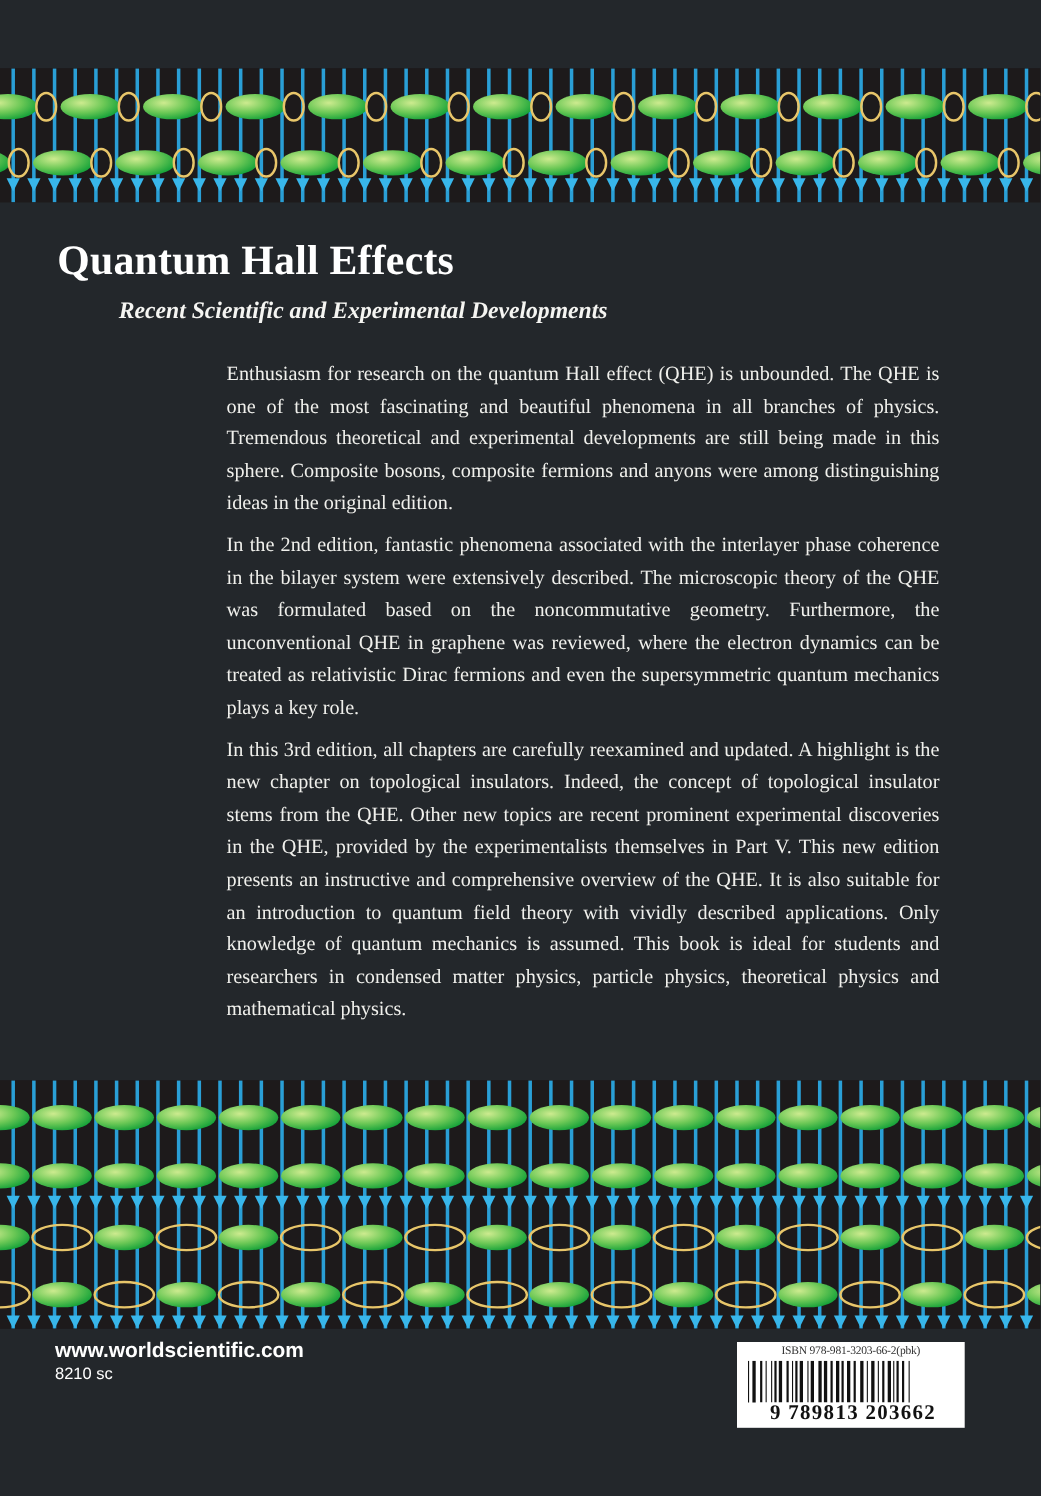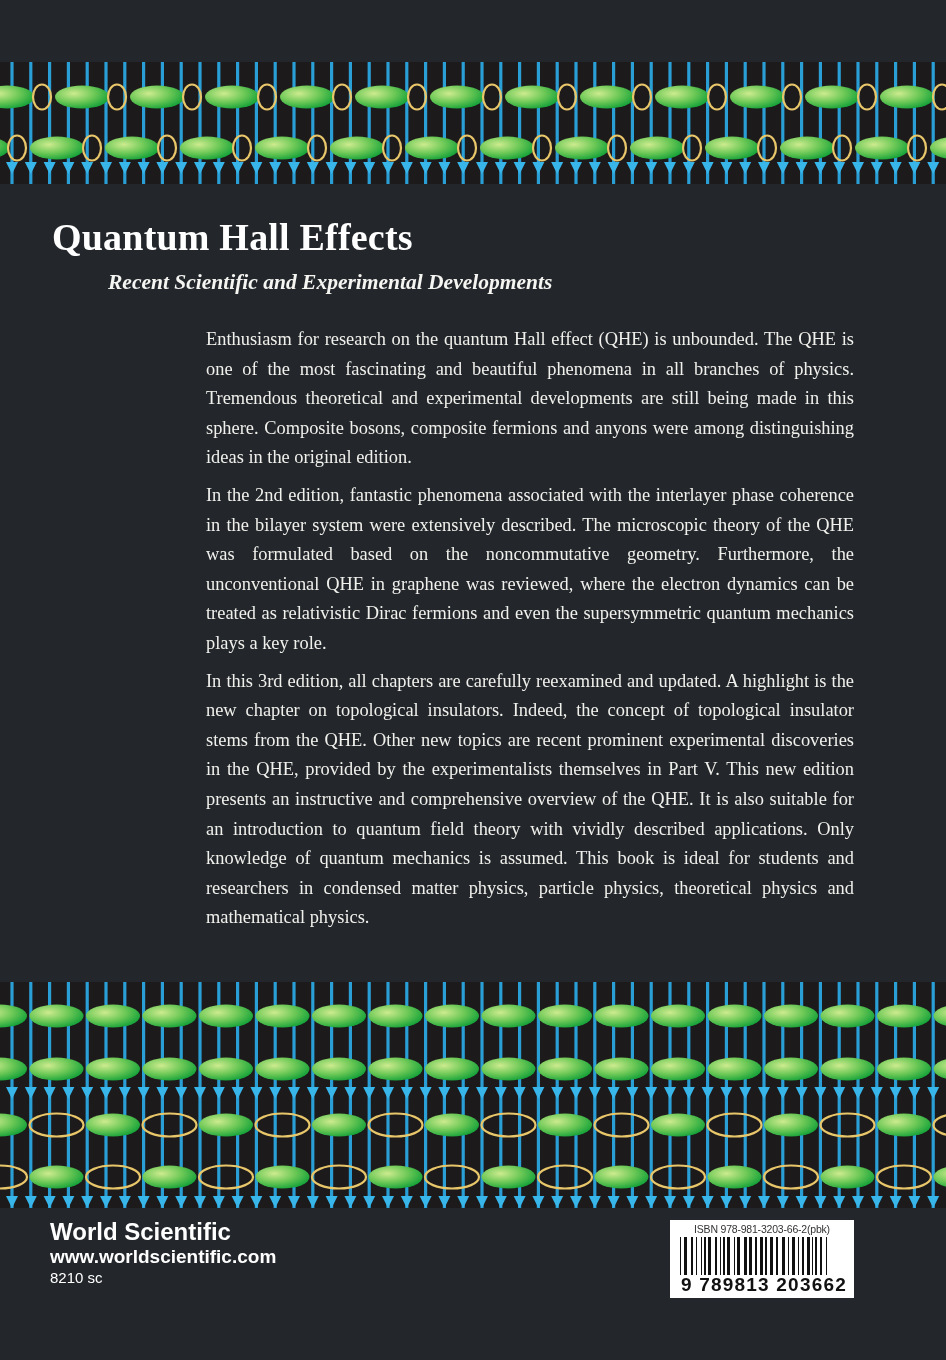"World Scientific" div.pub-name { html: <div>World Scientific</div> -> none }
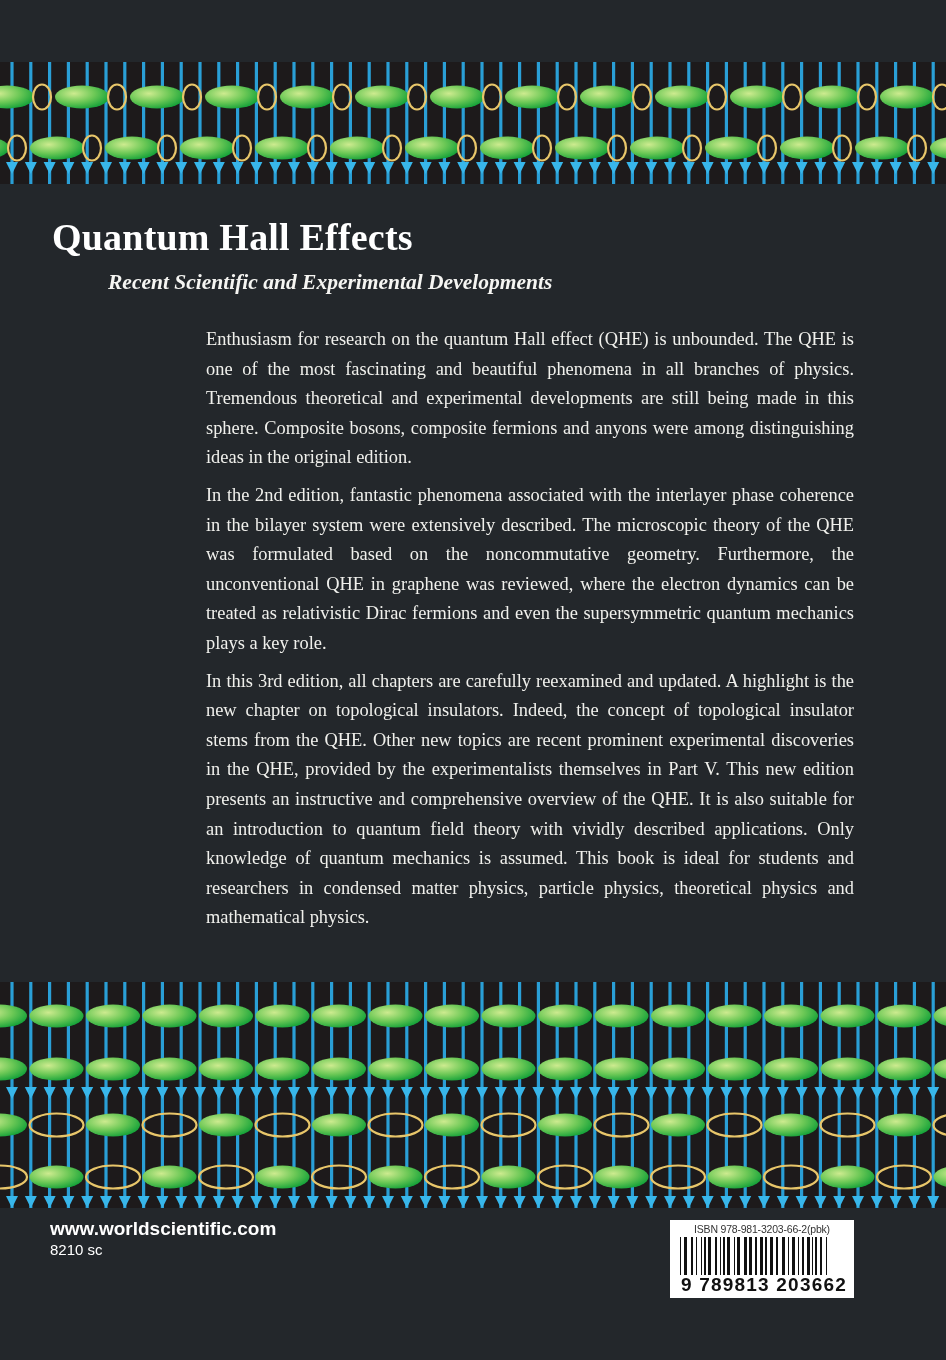"ISBN 978-981-3203-66-2(pbk)" .barcode-box { font-family: Liberation Sans, sans-serif -> Liberation Serif, serif; padding-left: none -> 23px }
